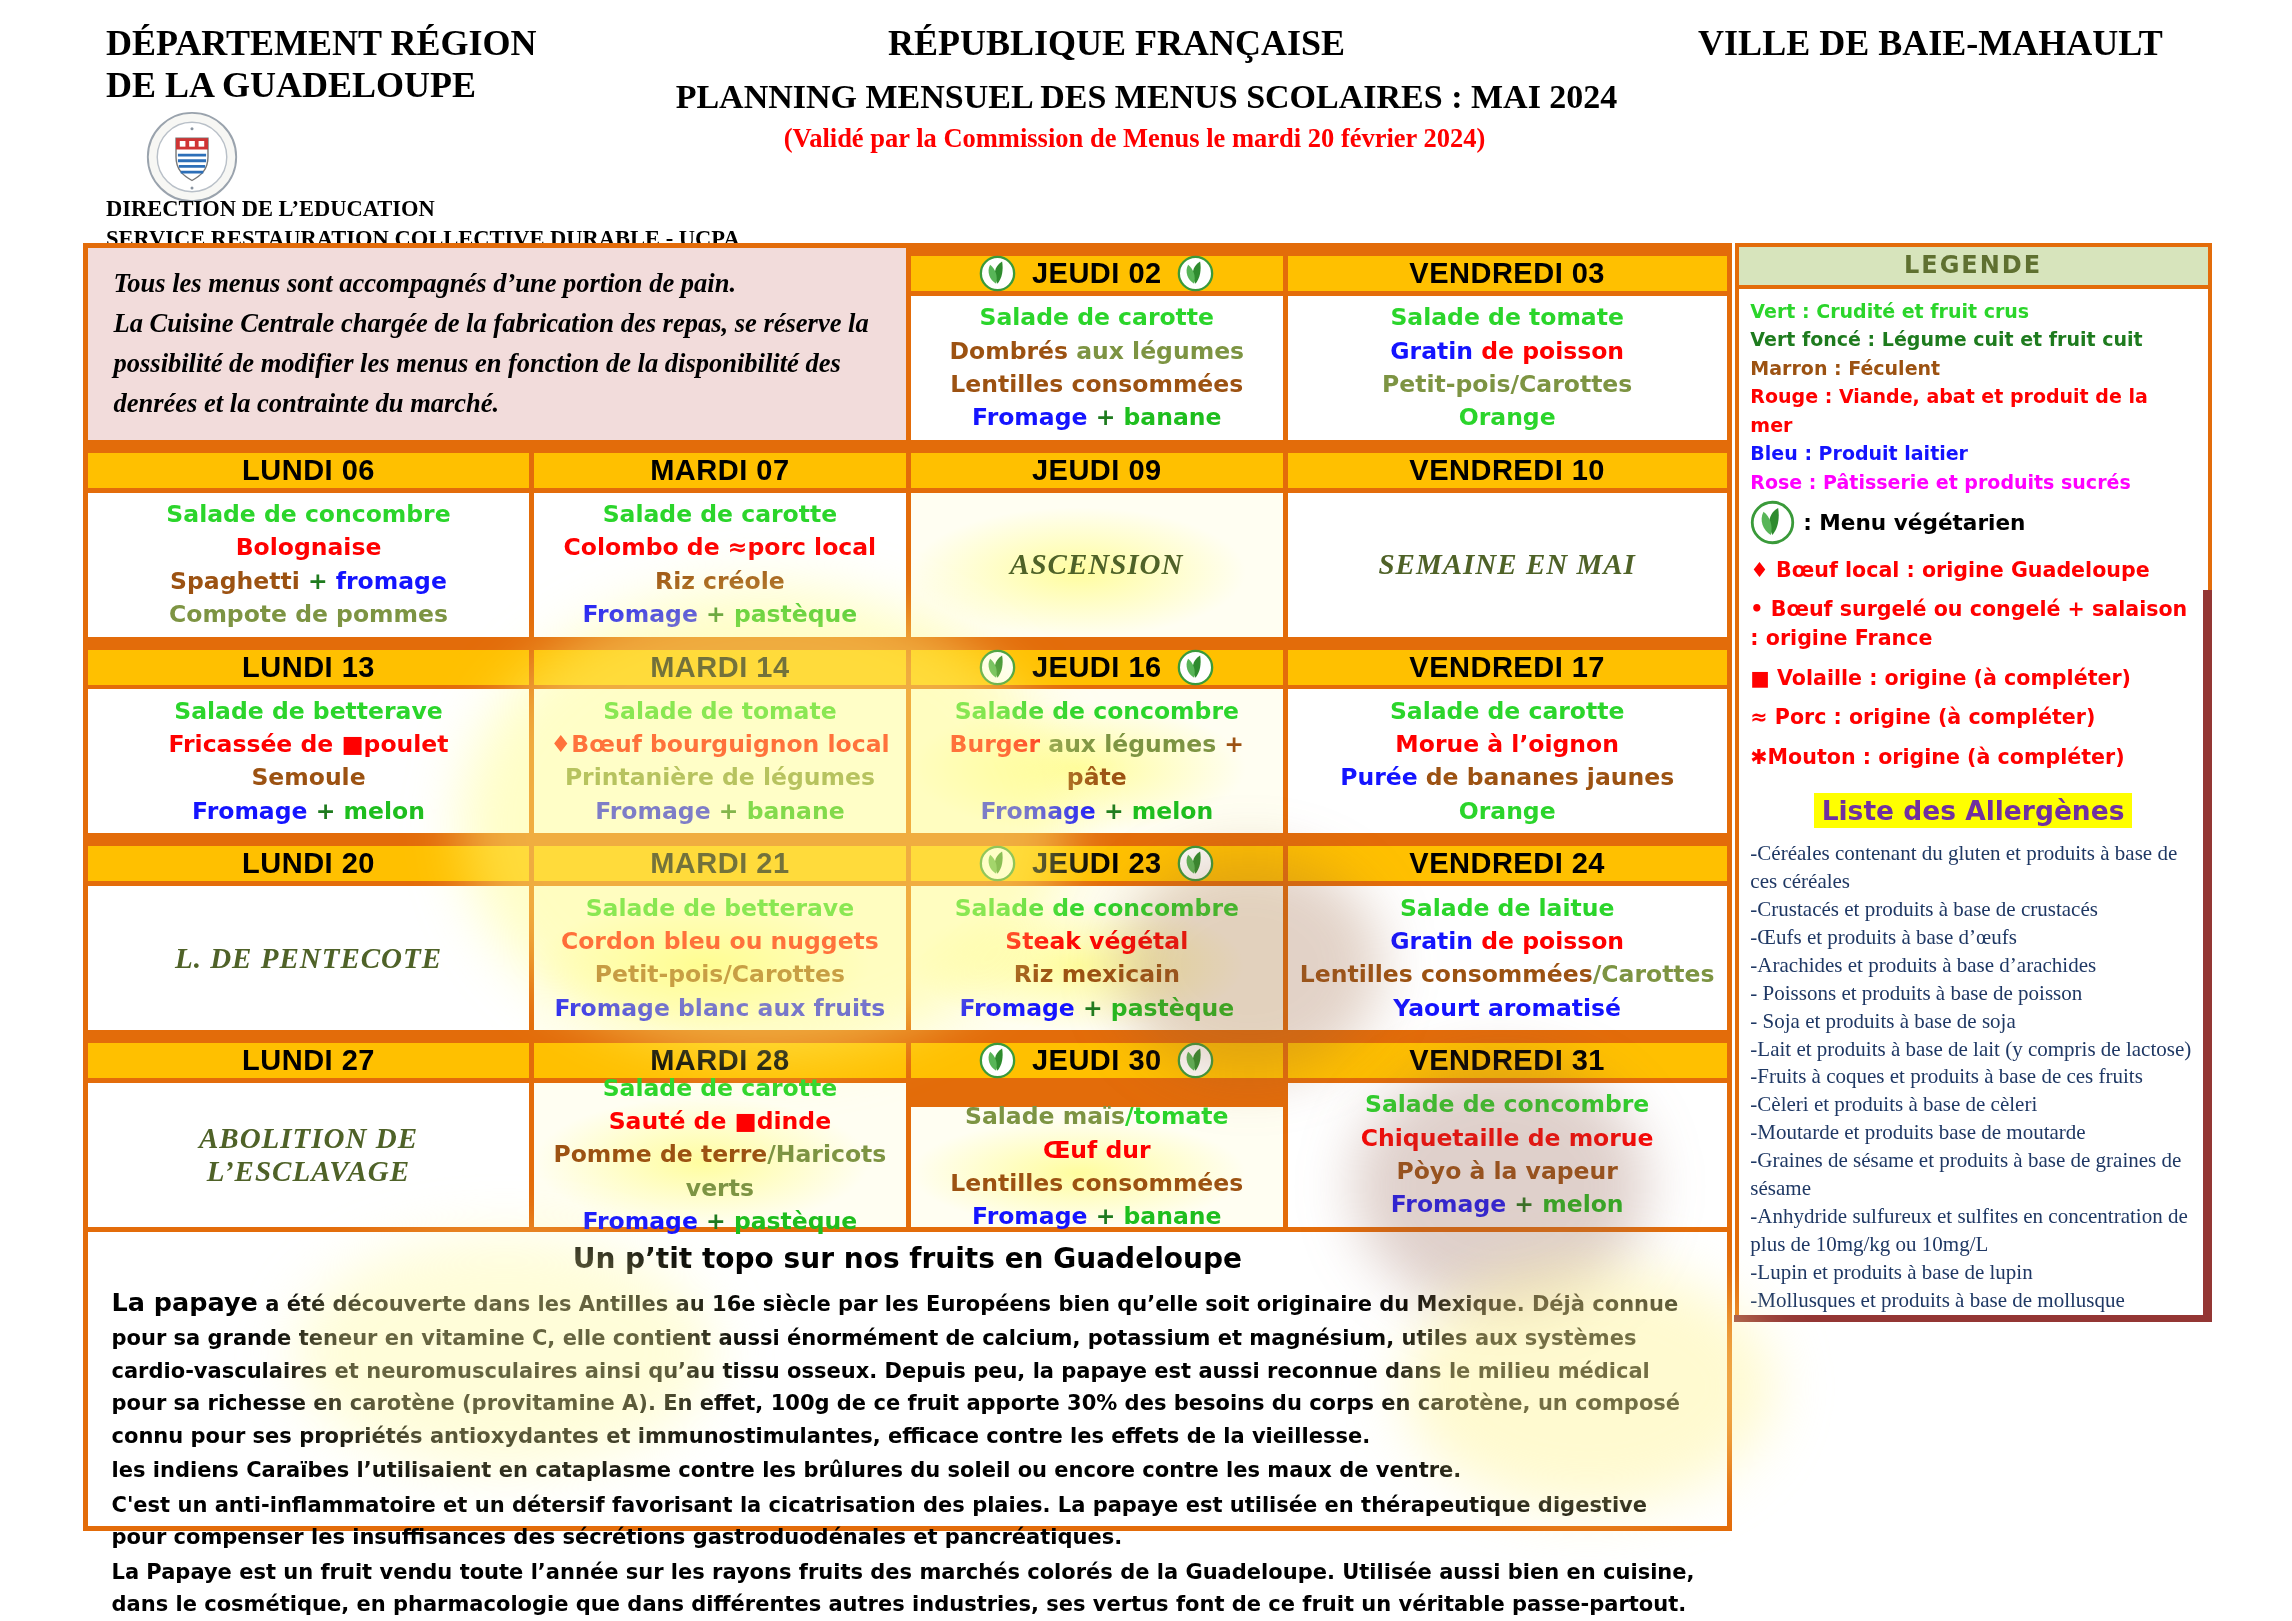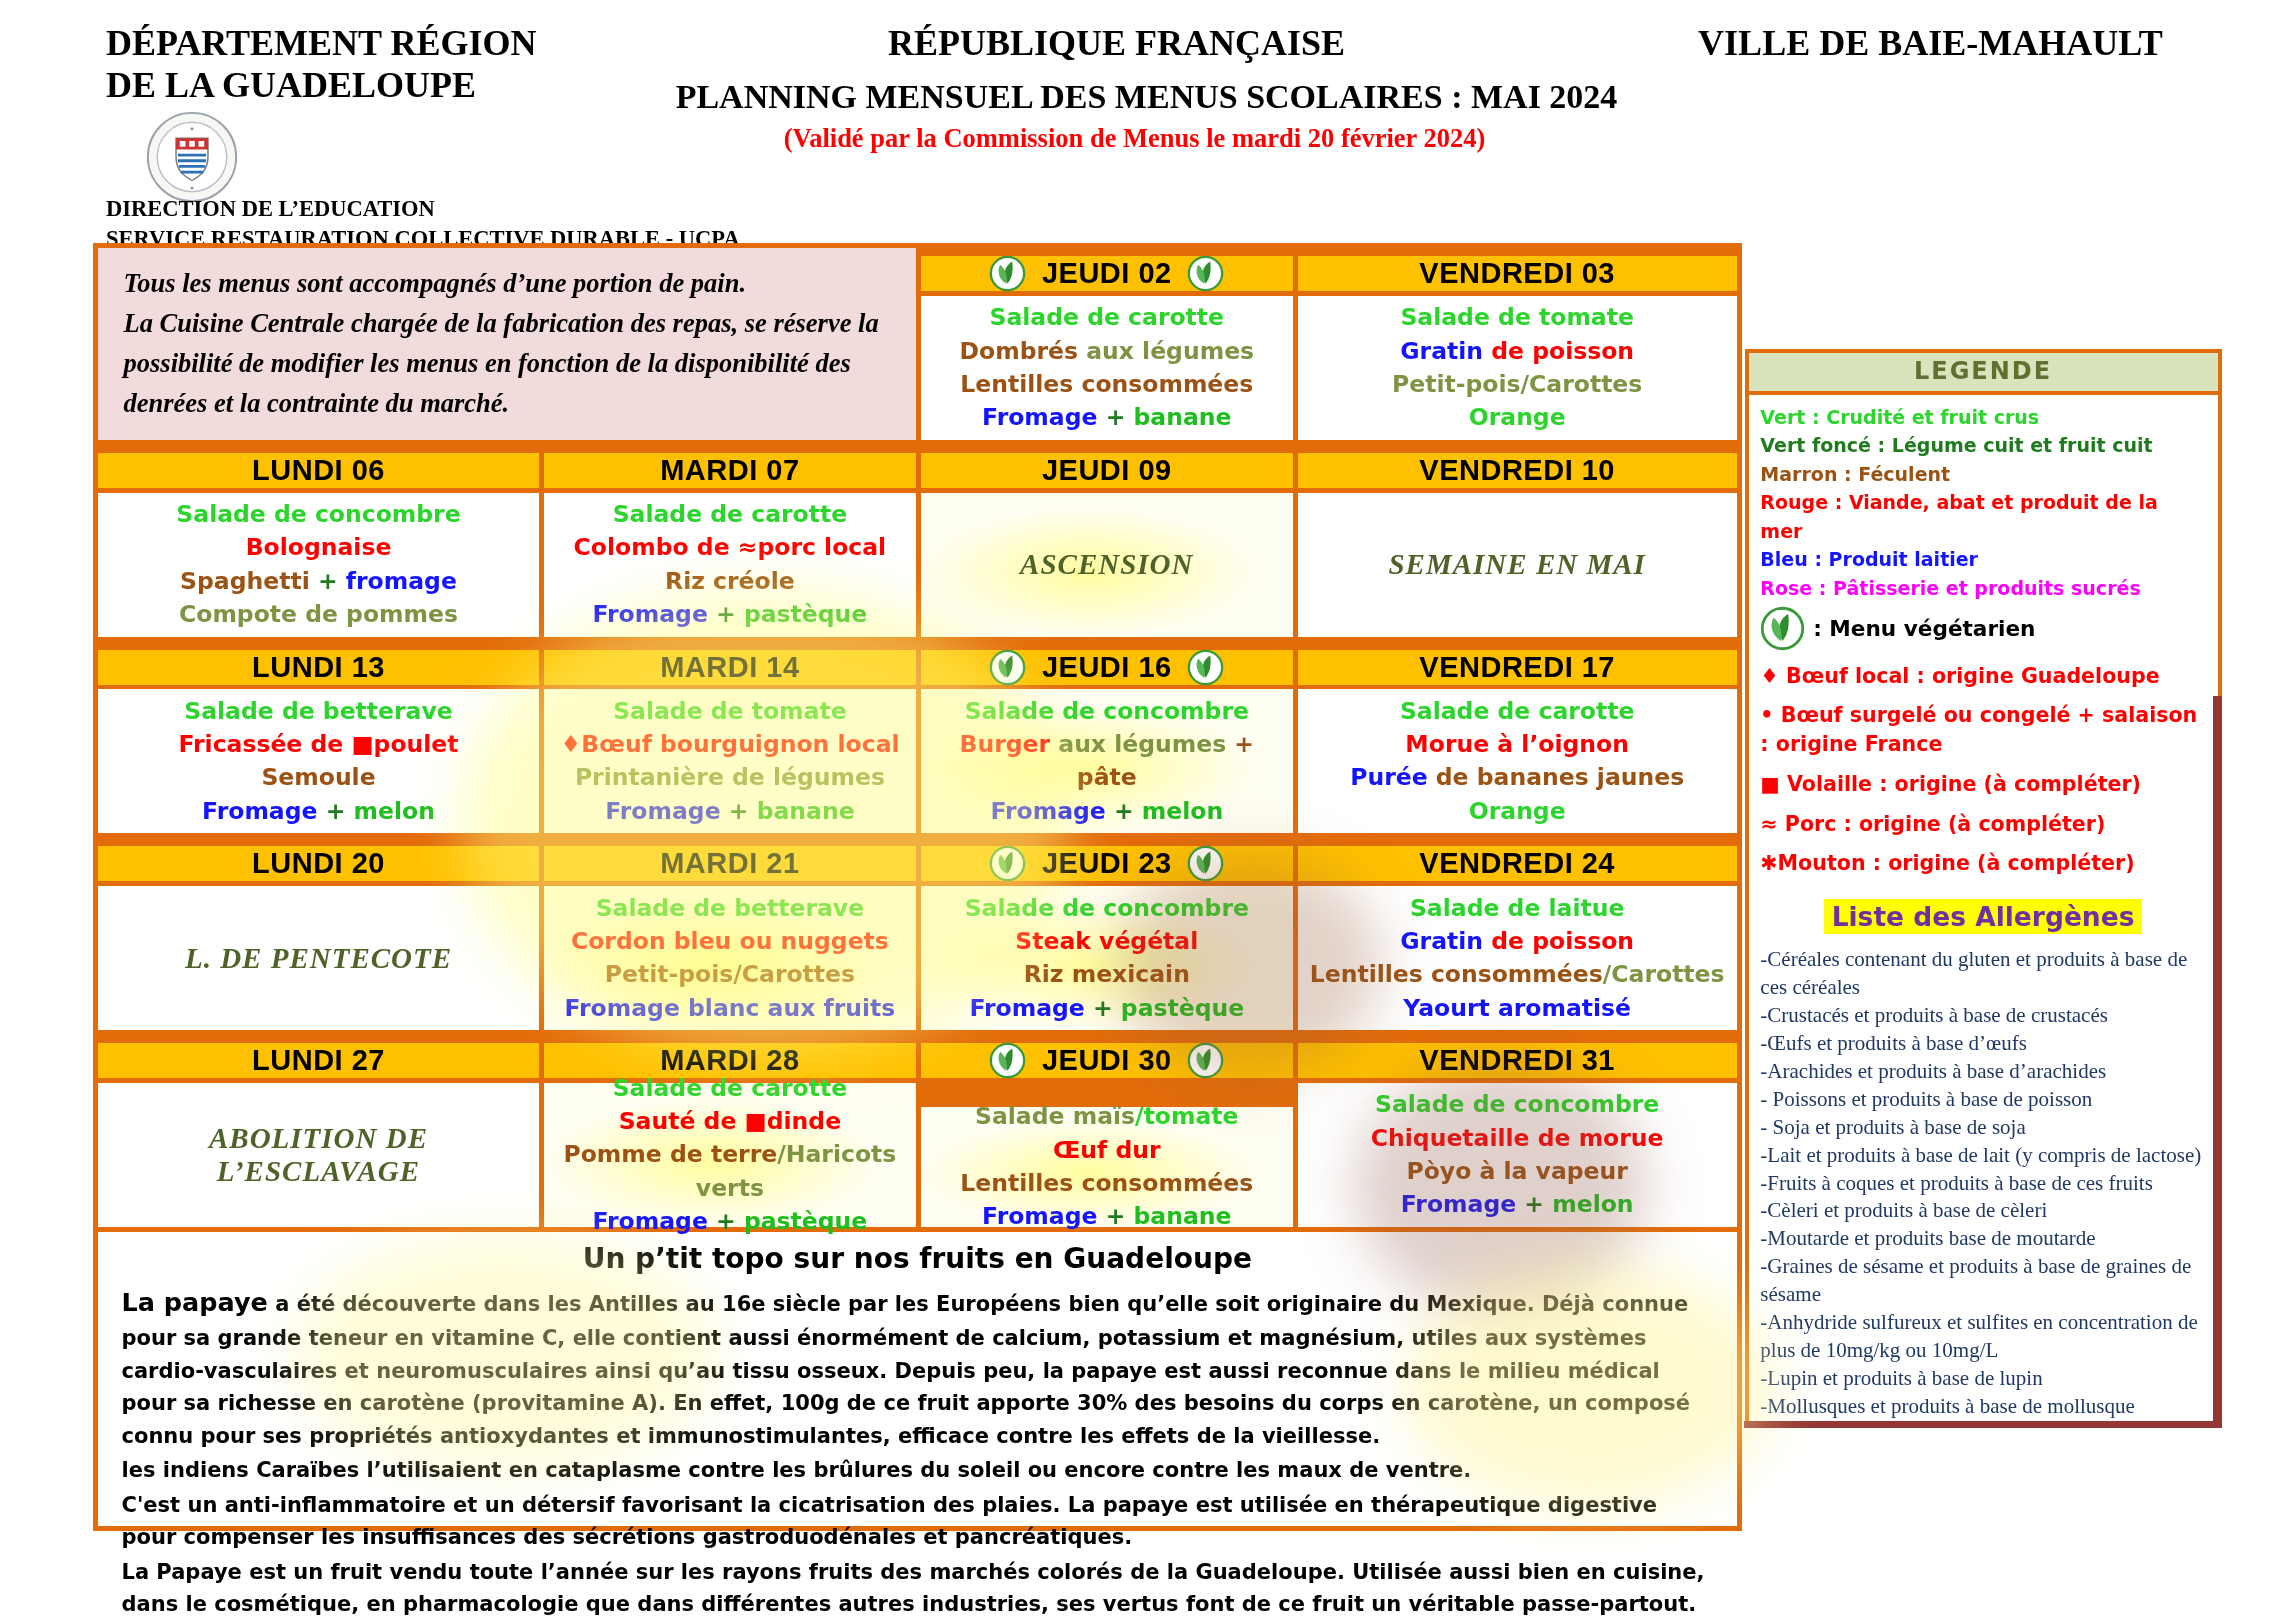"Tous les menus sont accompagnés" .board { align-items: center -> flex-start; left: 93px -> 83px }
